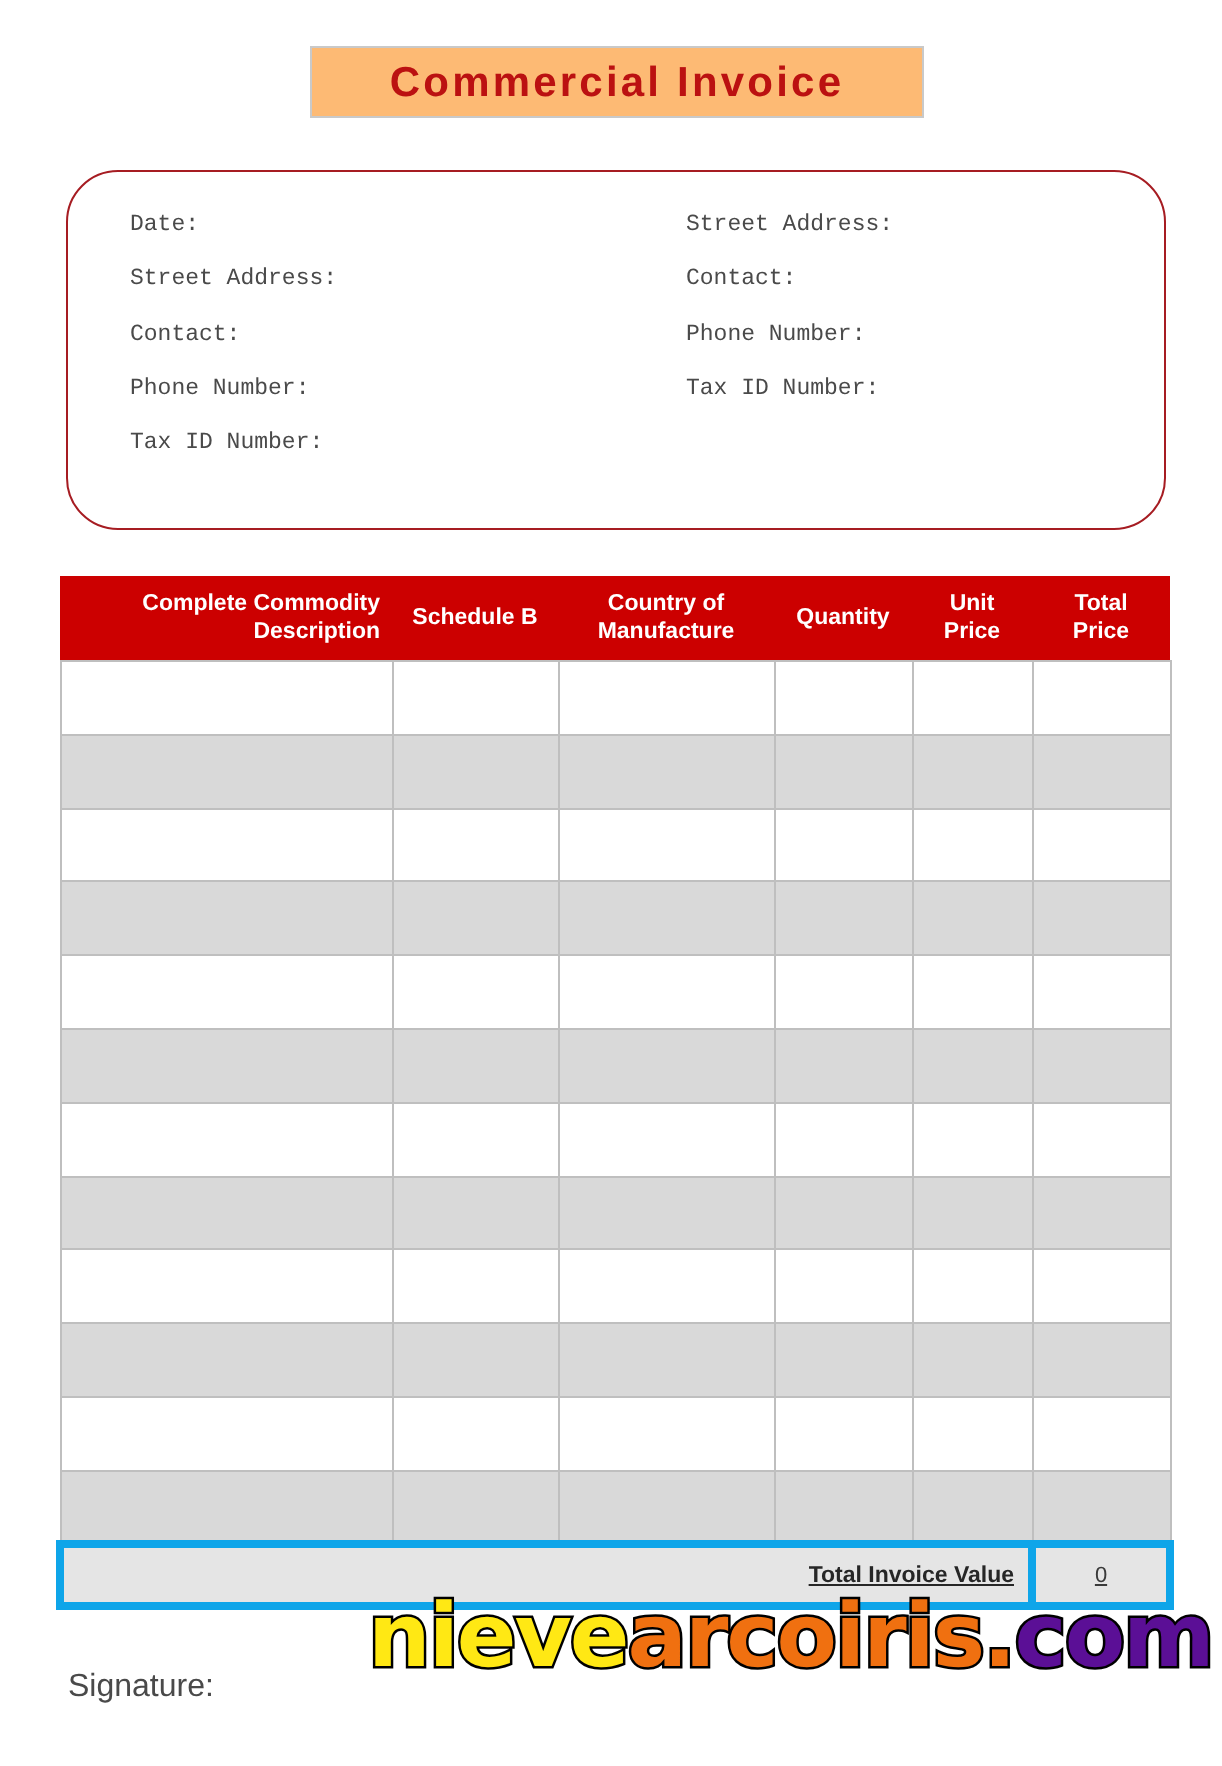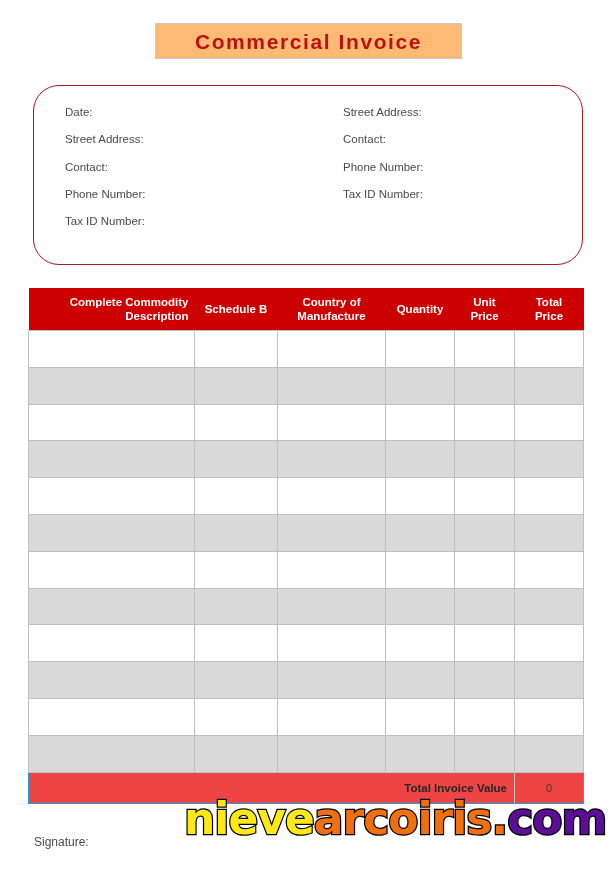"Date:" .party-col { font-family: none -> Liberation Mono, monospace }
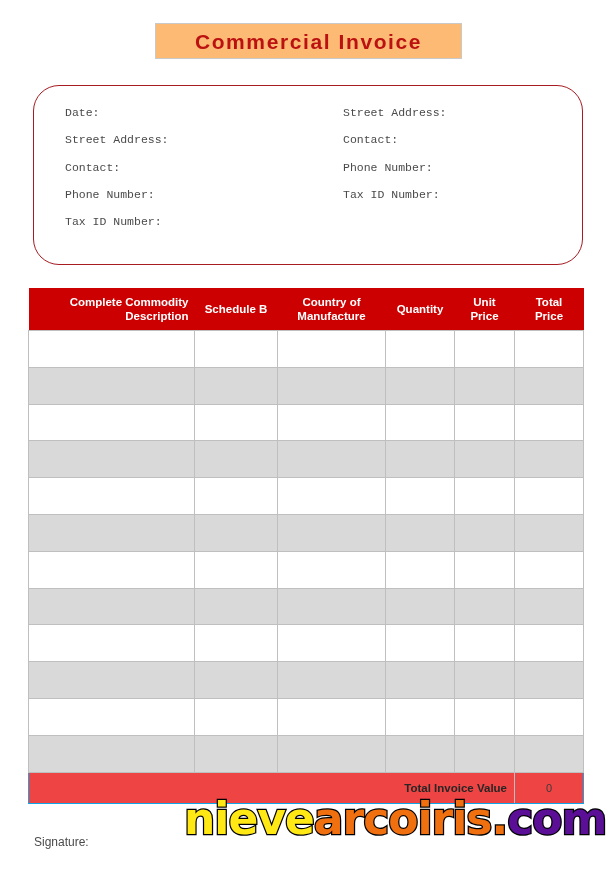"Total Invoice Value" #items-table tfoot td { background: #ef4444 -> #e5e5e5; border: 1px solid #0ea5e9 -> 4px solid #0ea5e9; text-decoration: none -> underline }
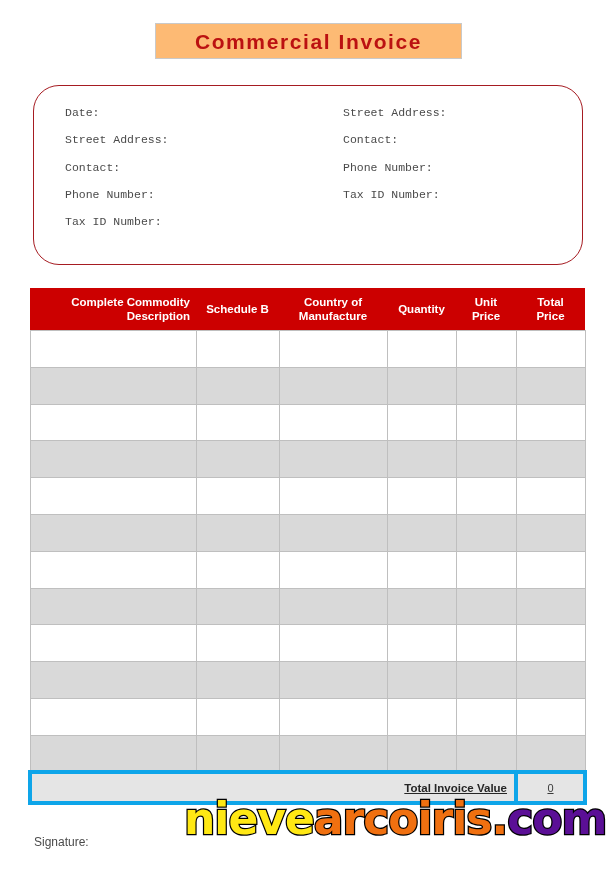"Signature:" #signature-line { font-size: 12px -> 16px }
